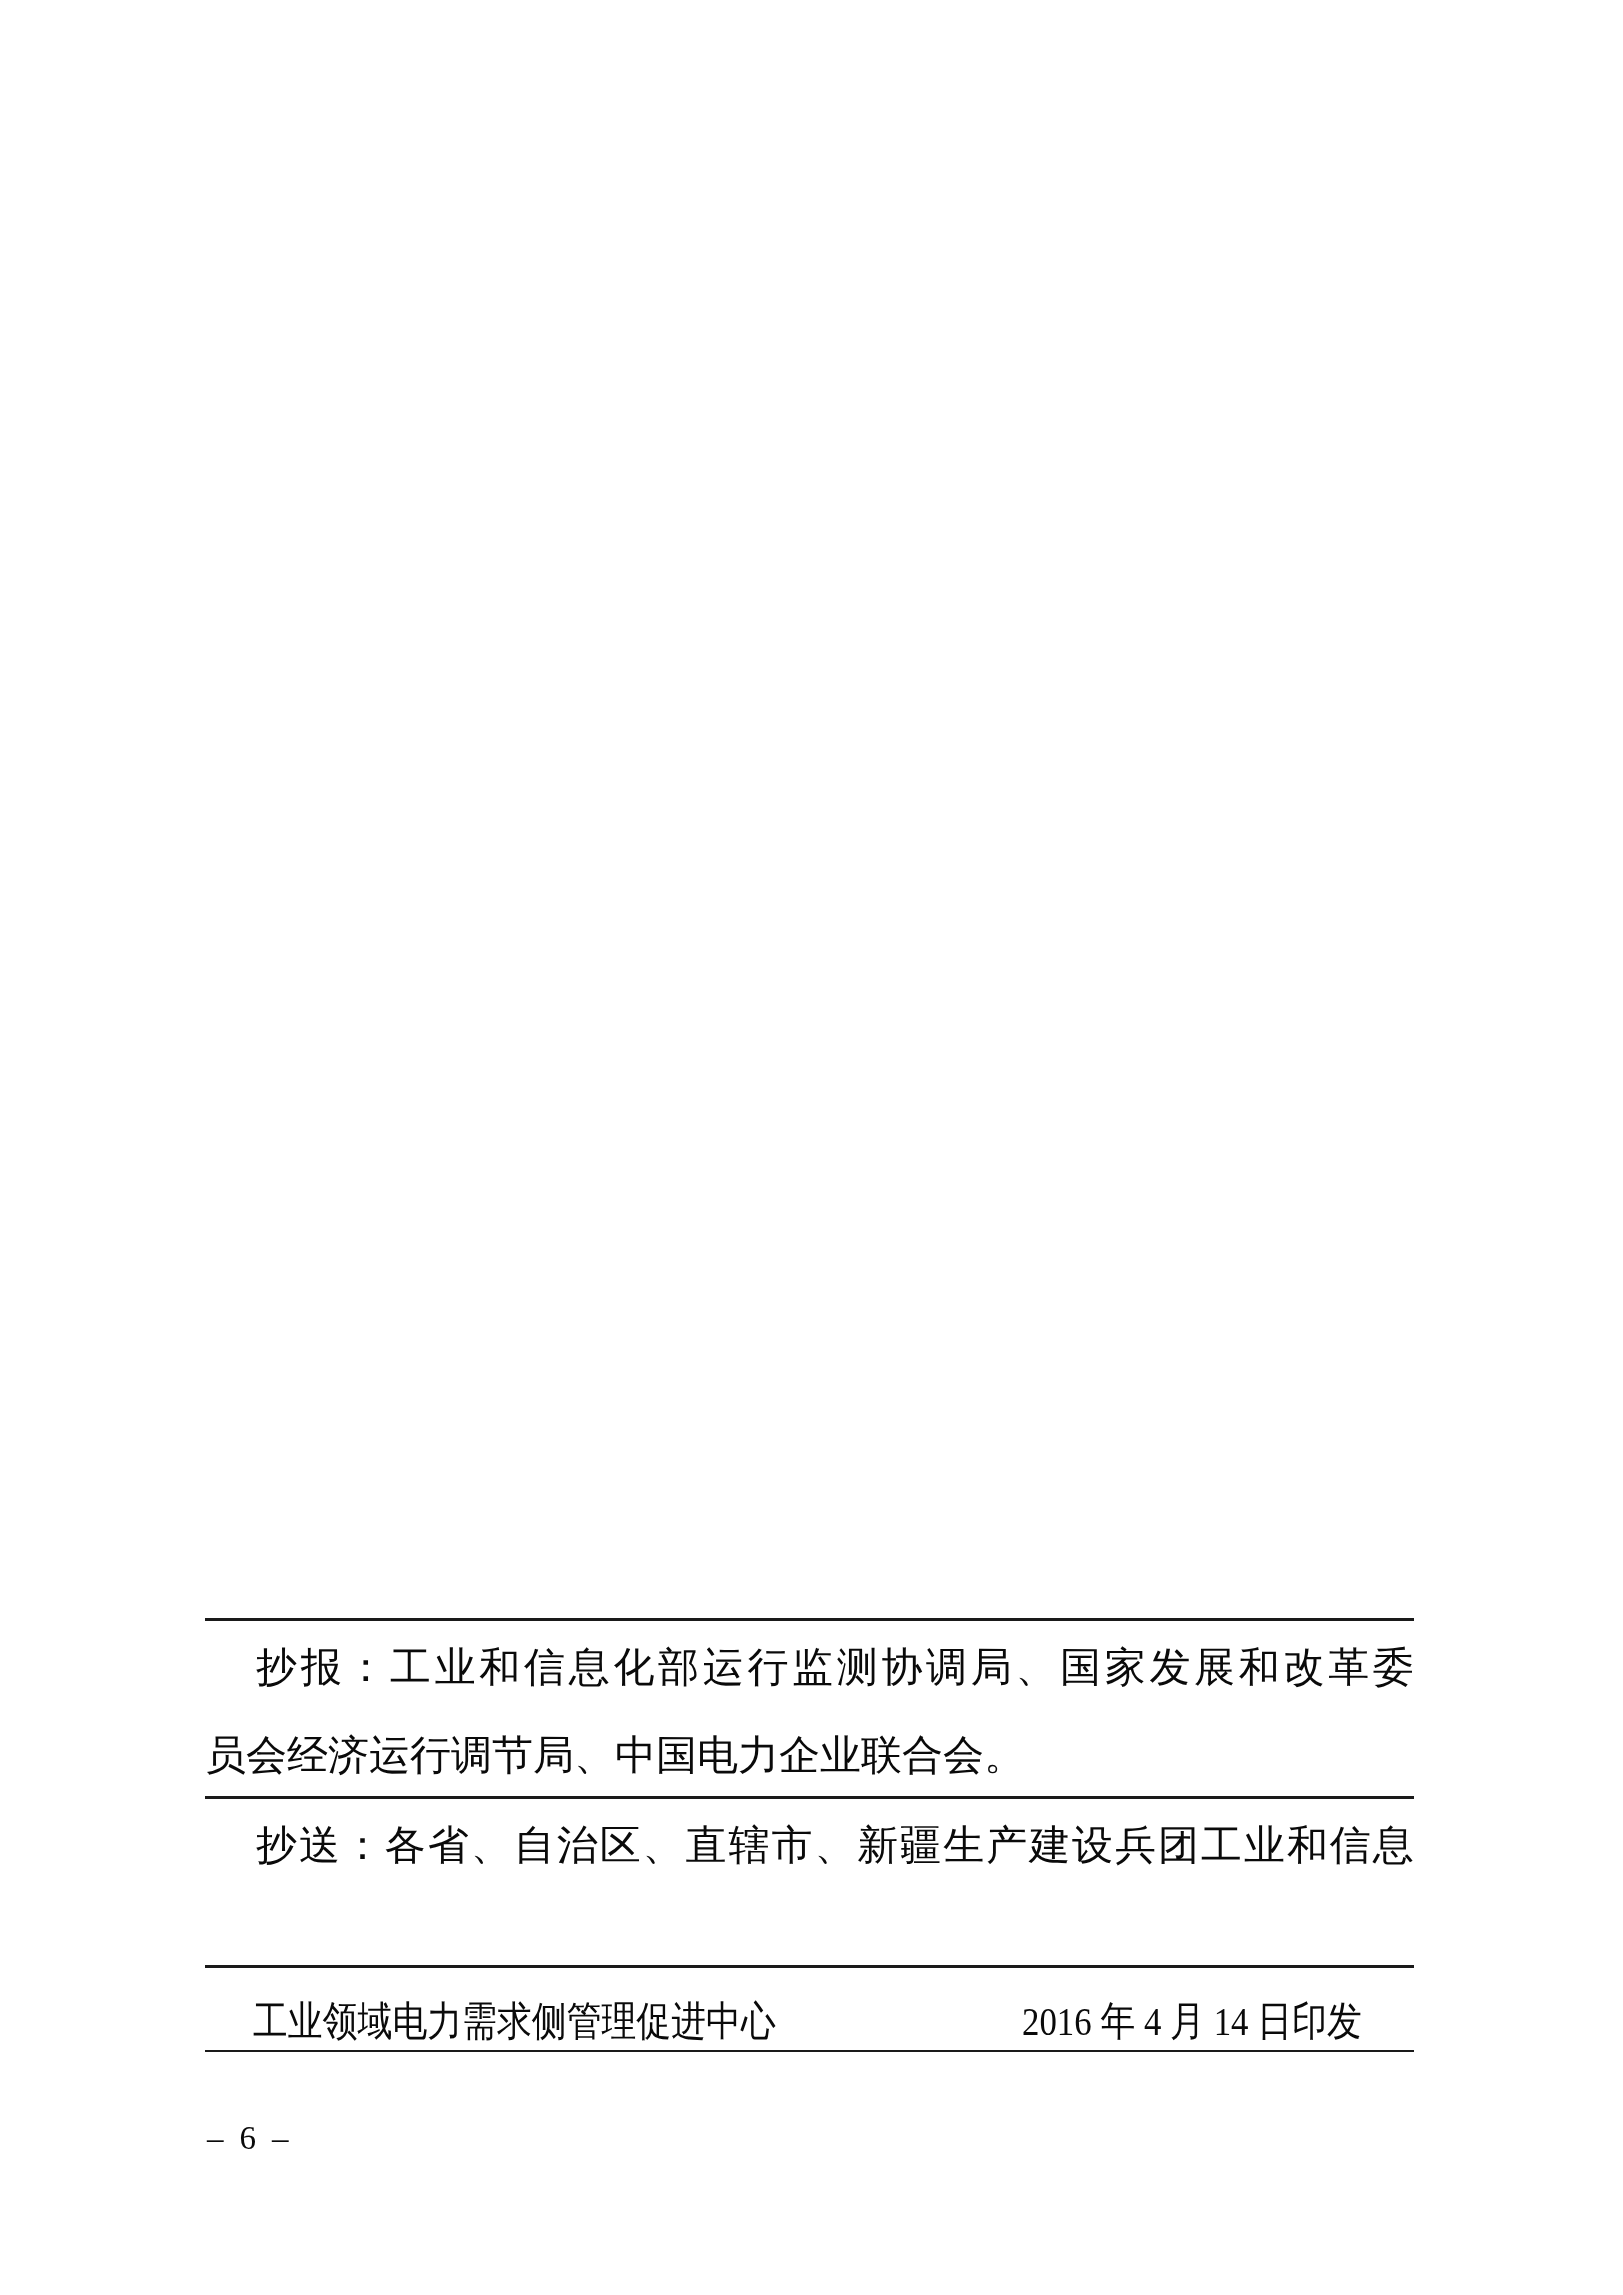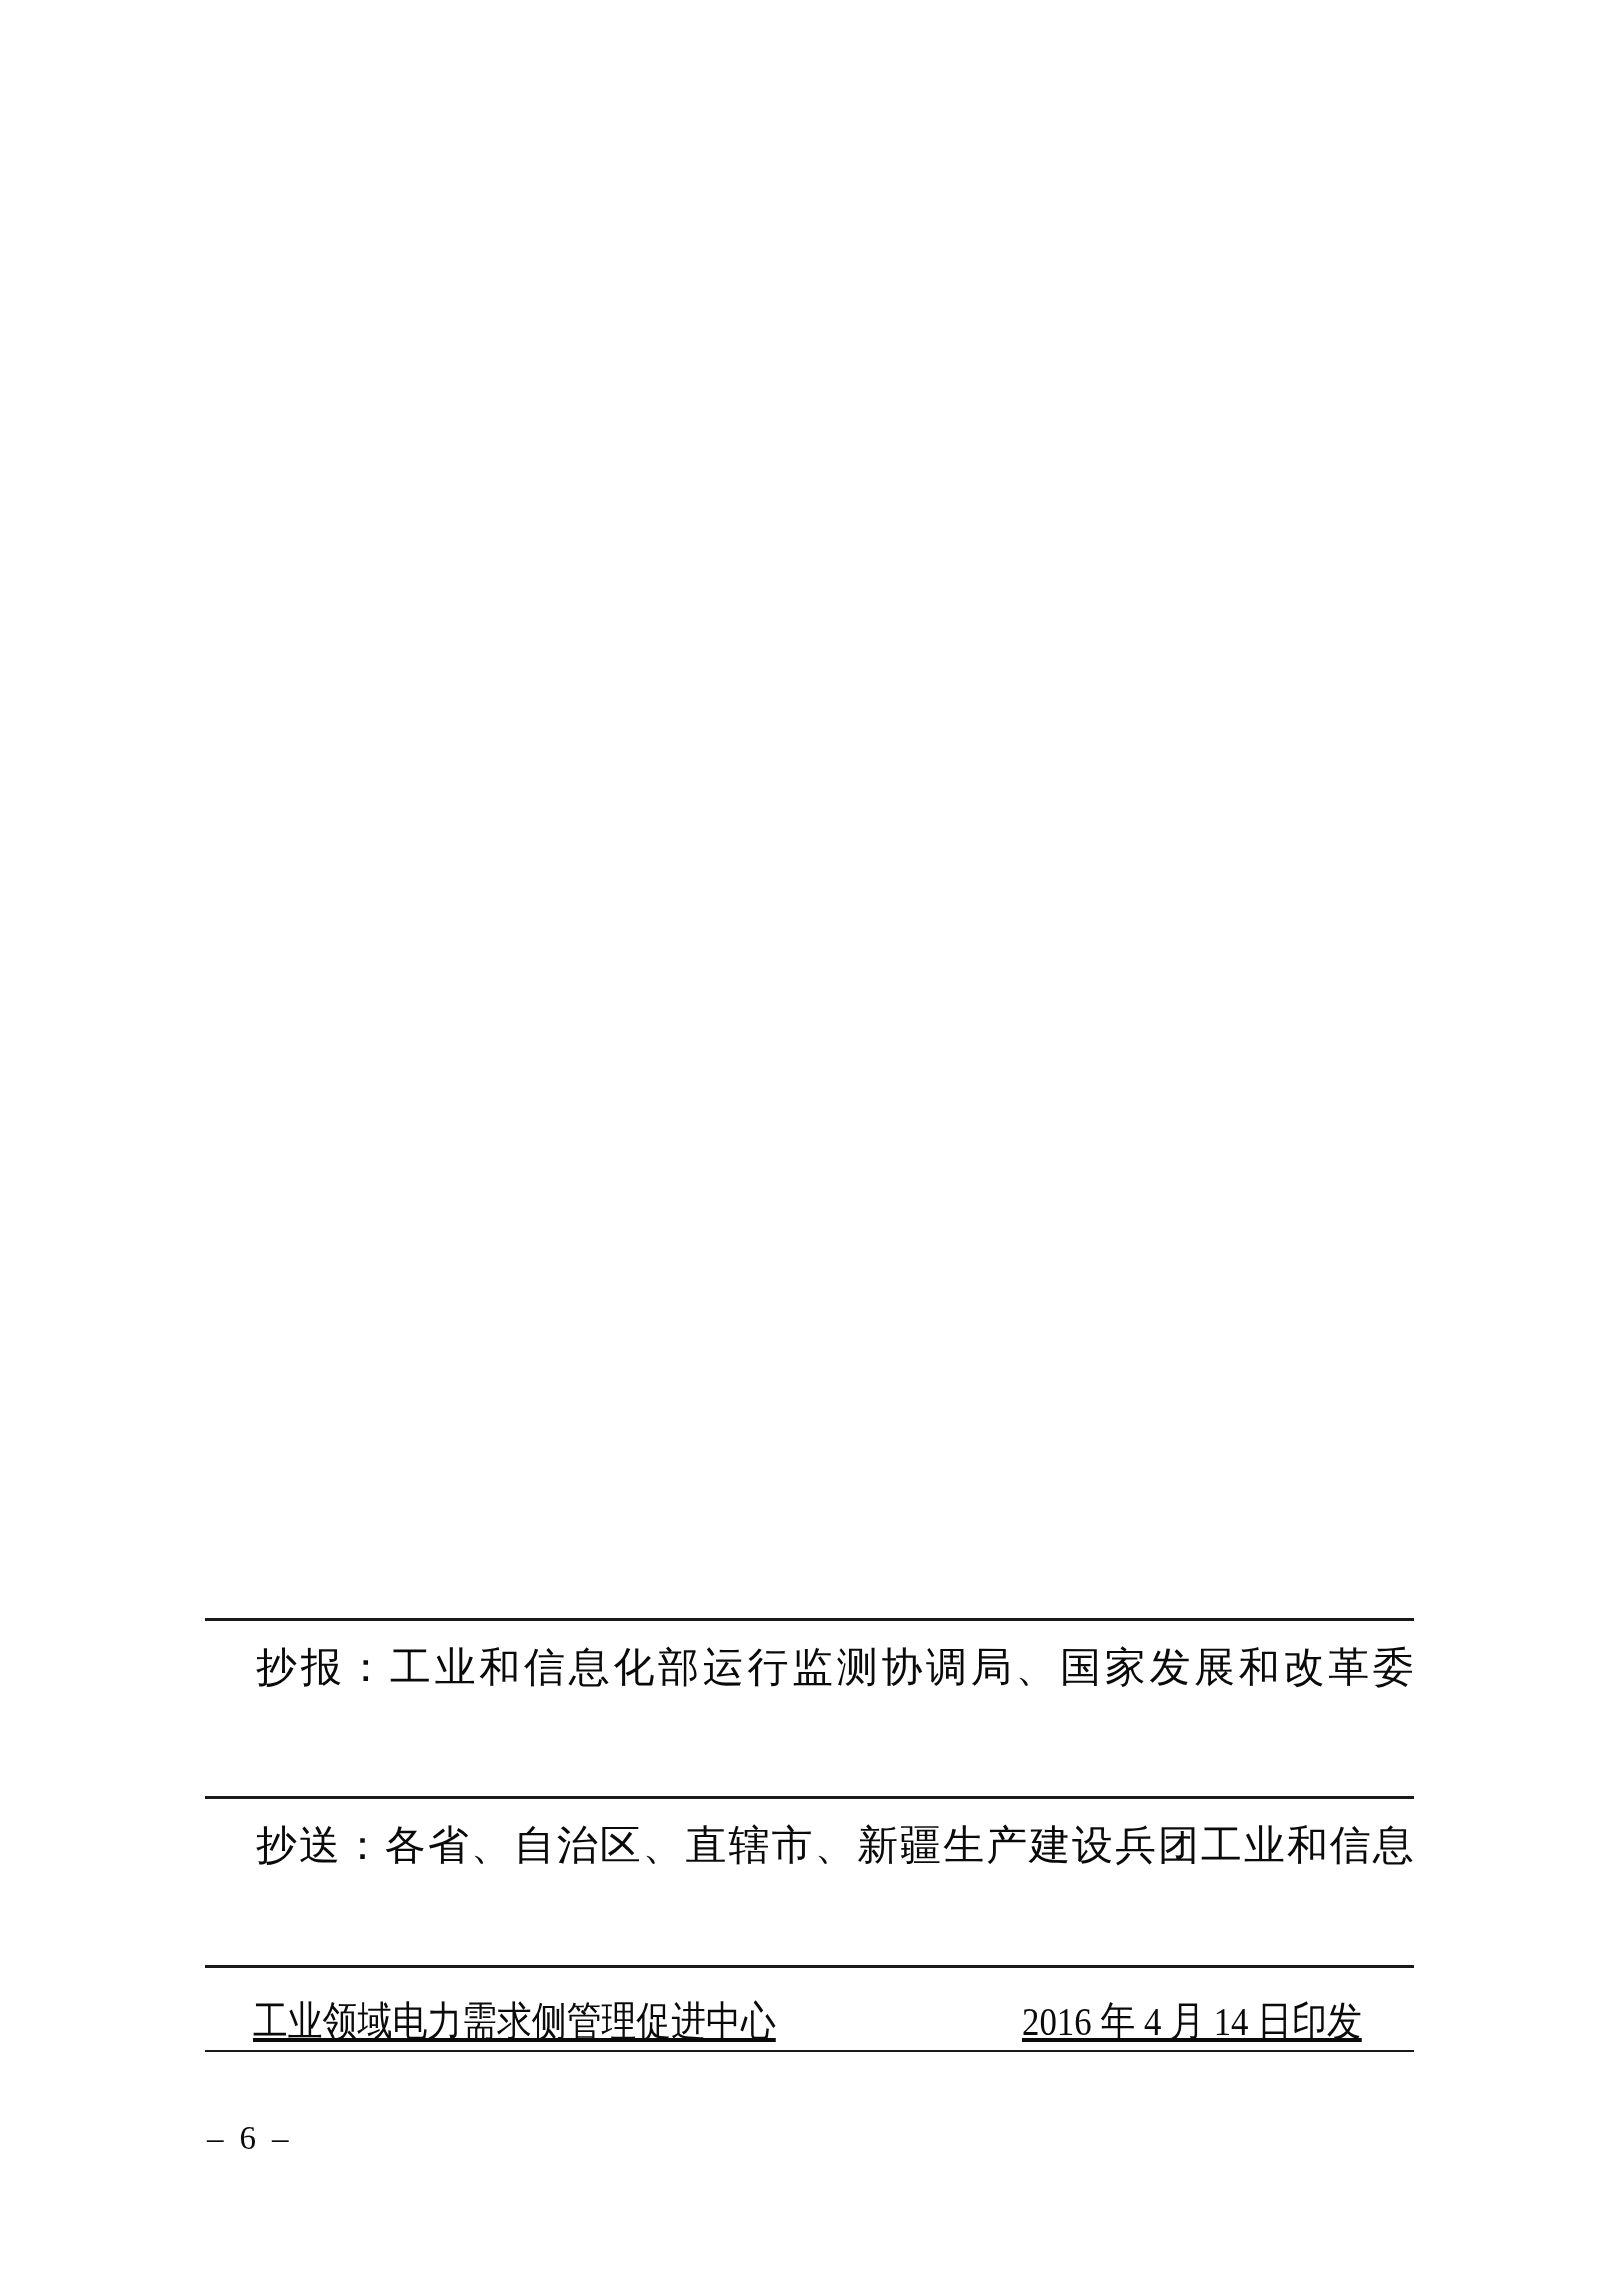"员会经济运行调节局、中国电力企业联合会。" div.line { html: none -> <div>员会经济运行调节局、中国电力企业联合会。</div> }
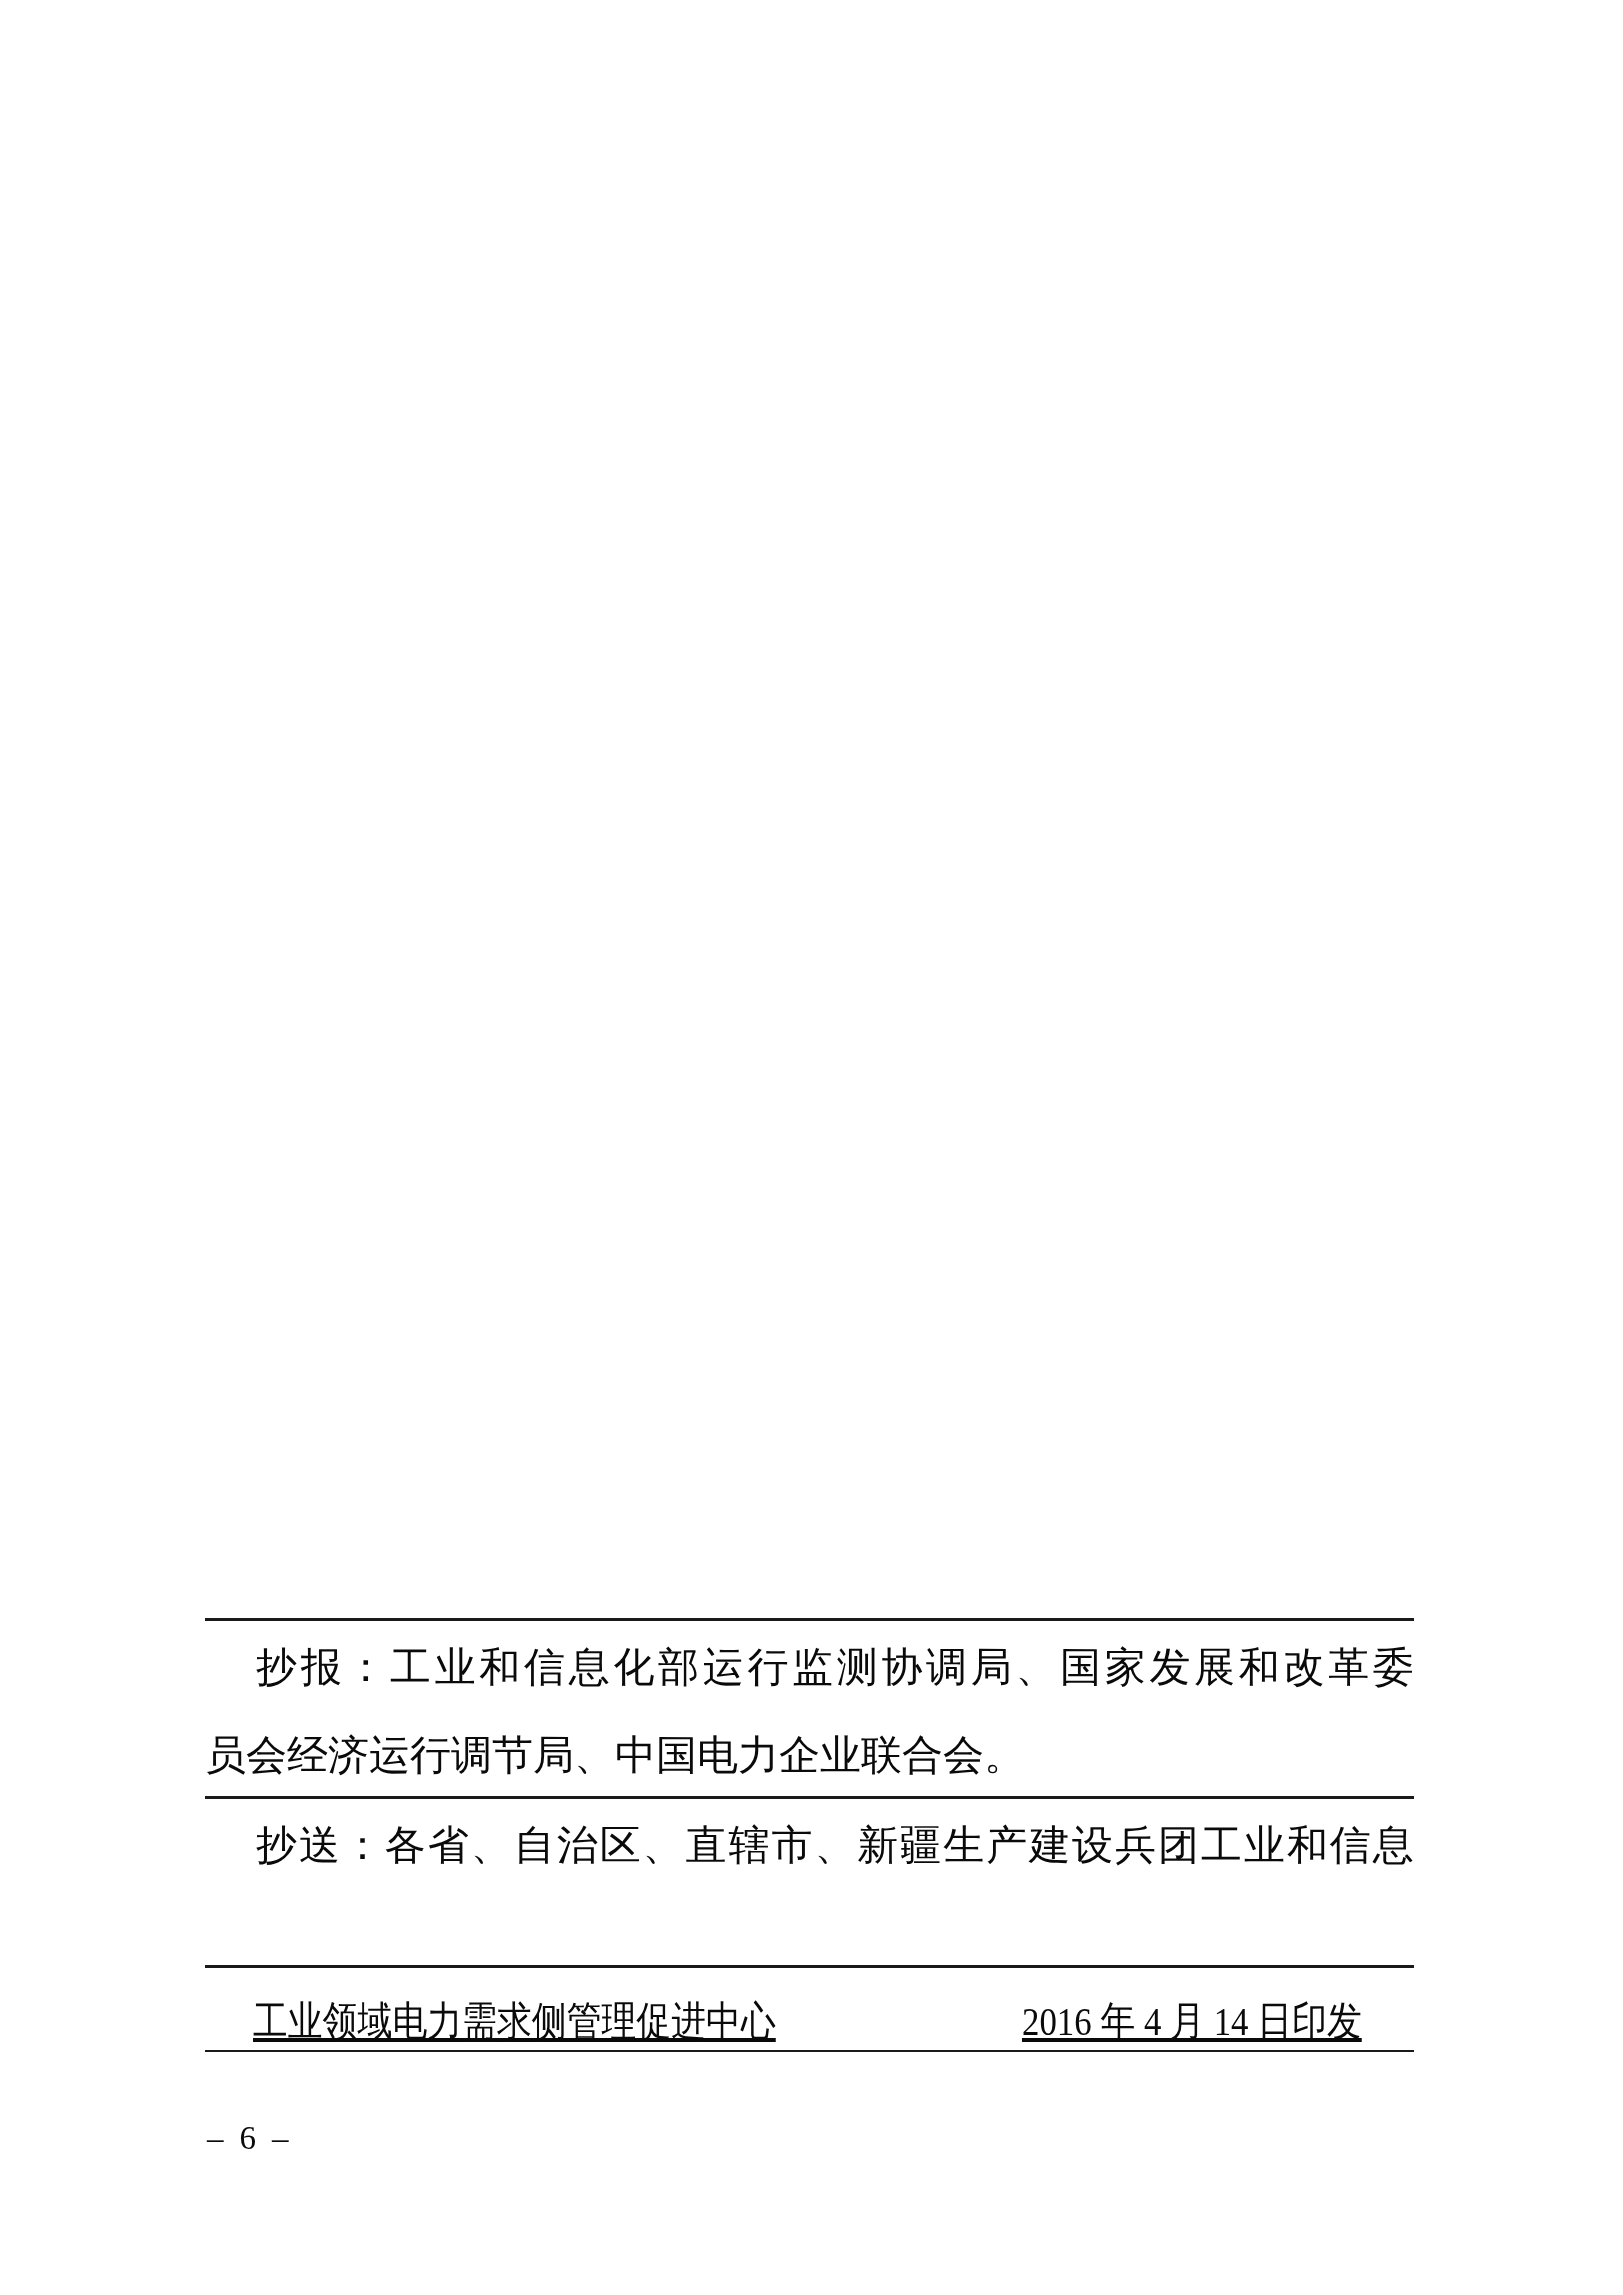"工业领域电力需求侧管理促进中心" .issue-row { text-decoration: underline -> none }
